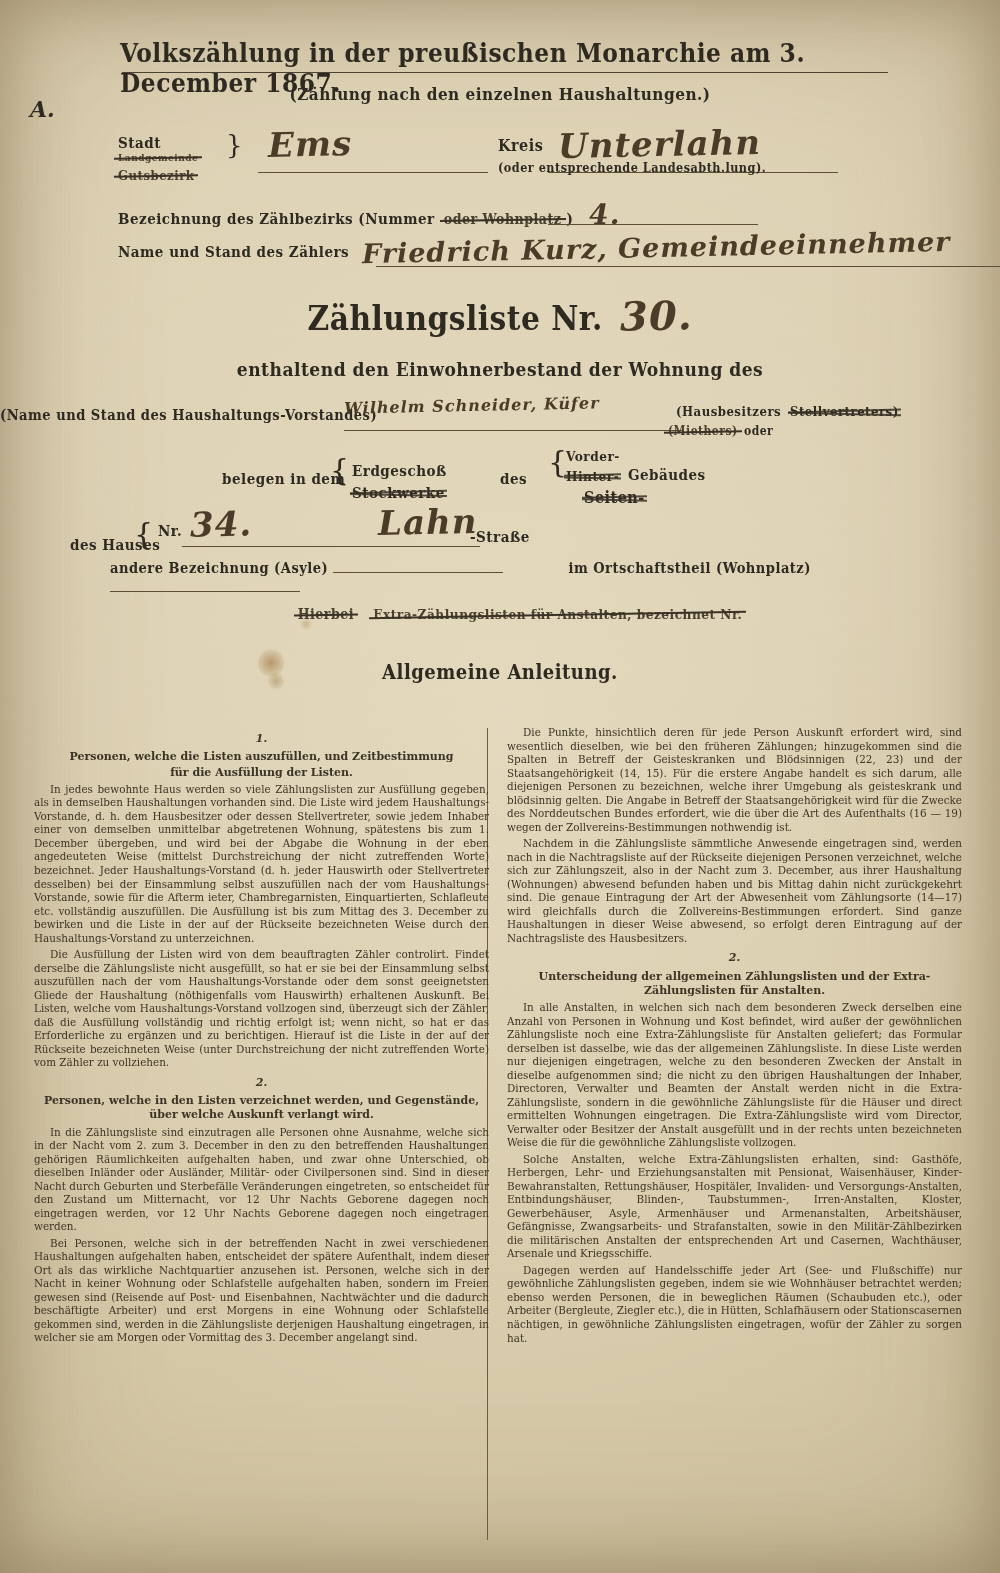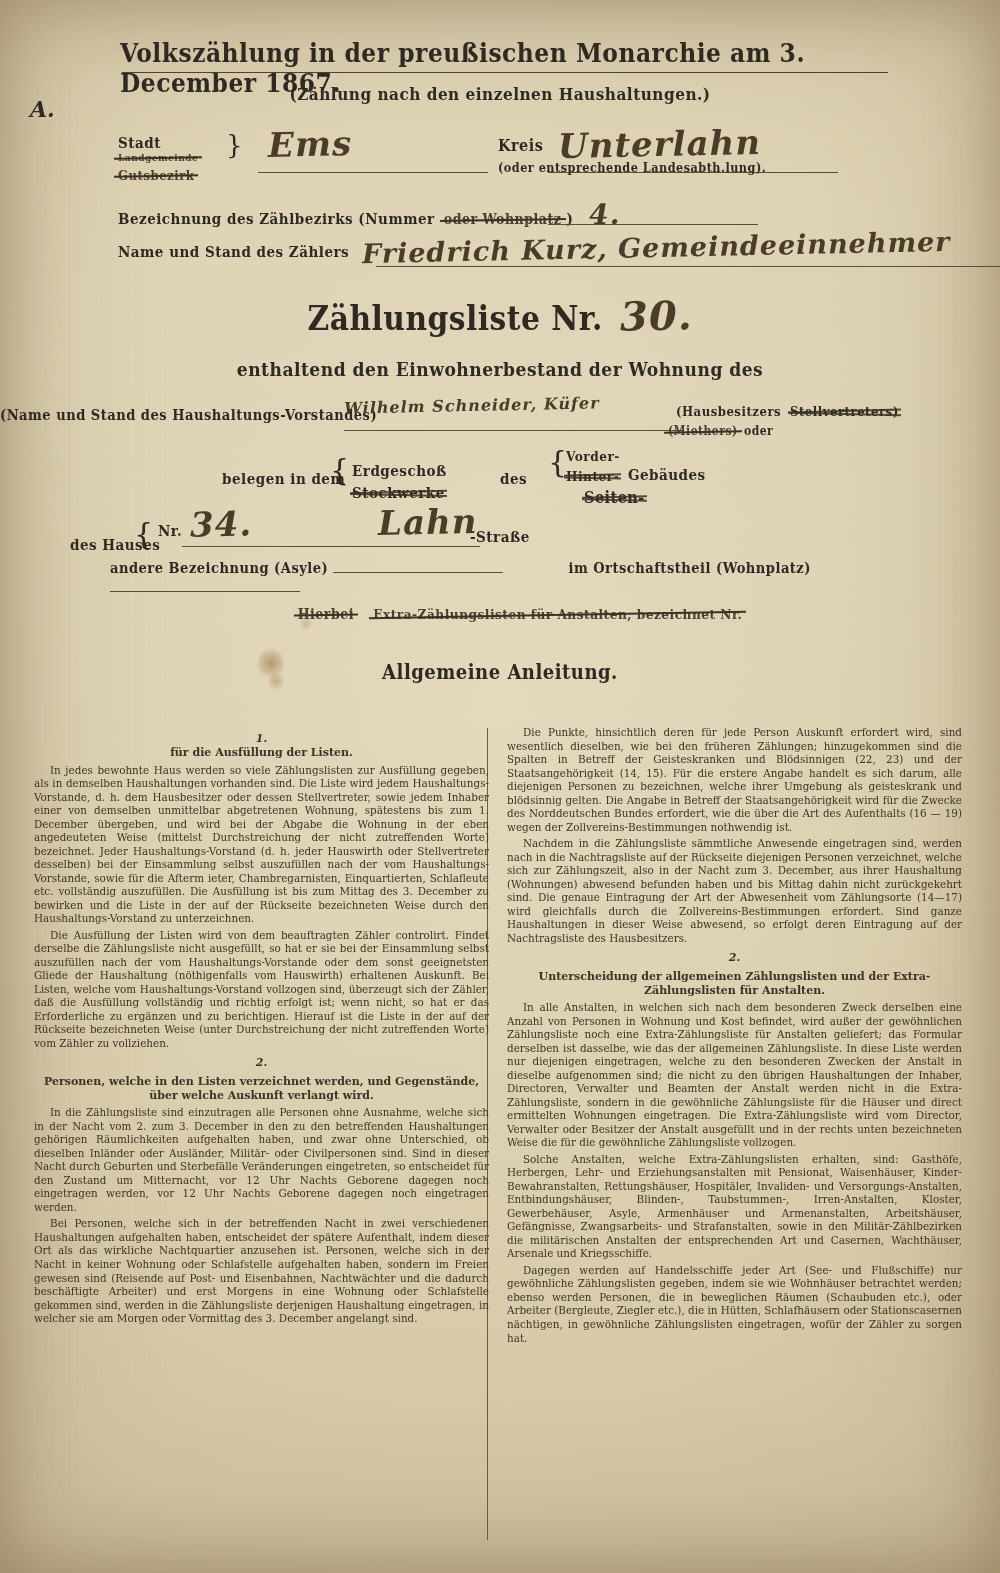"Personen, welche die Listen auszufüllen," h4 { html: none -> <h4>Personen, welche die Listen auszufüllen, und Zeitbestimmung</h4> }
